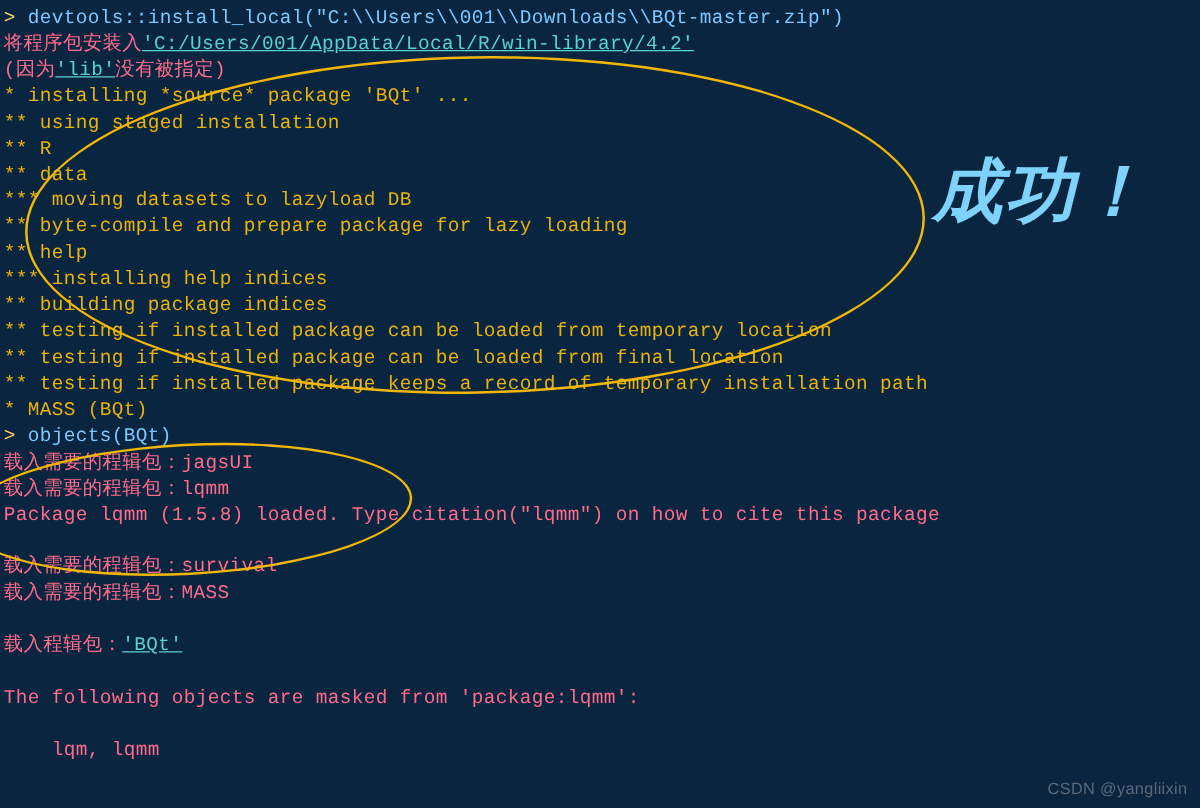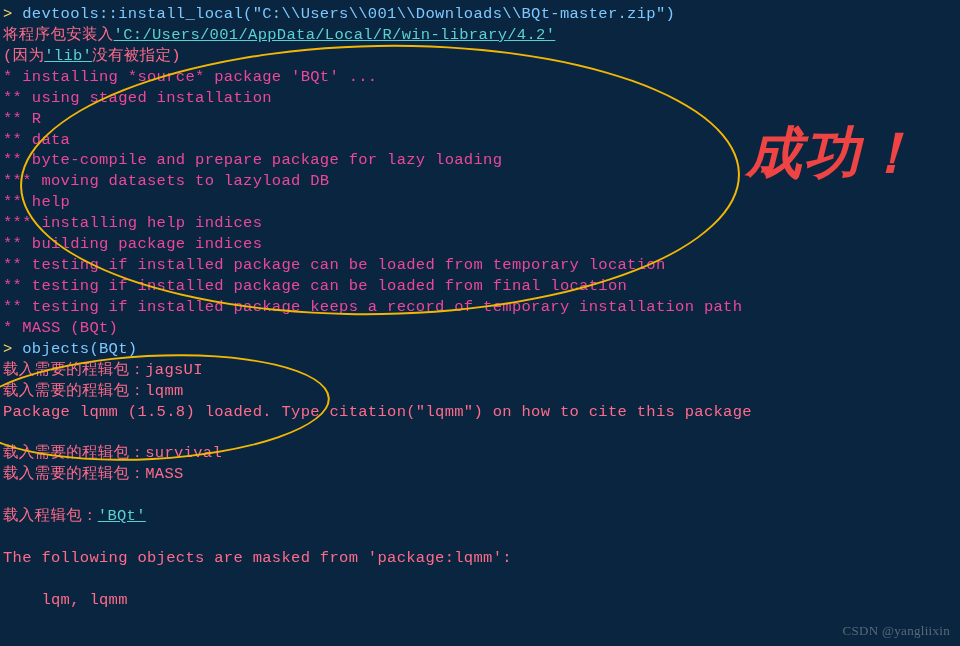"* installing *source* package 'BQt'" .output-gray { color: #ec4899 -> #eab308 }
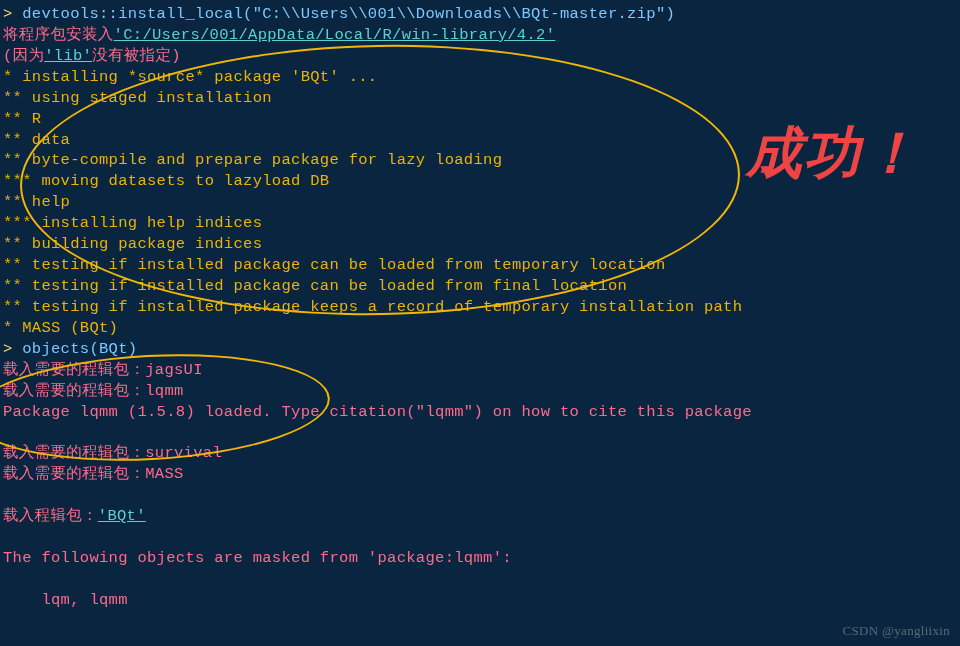"** byte-compile and prepare package" div.line { order: before "*** moving datasets to lazyload" -> after "*** moving datasets to lazyload" }
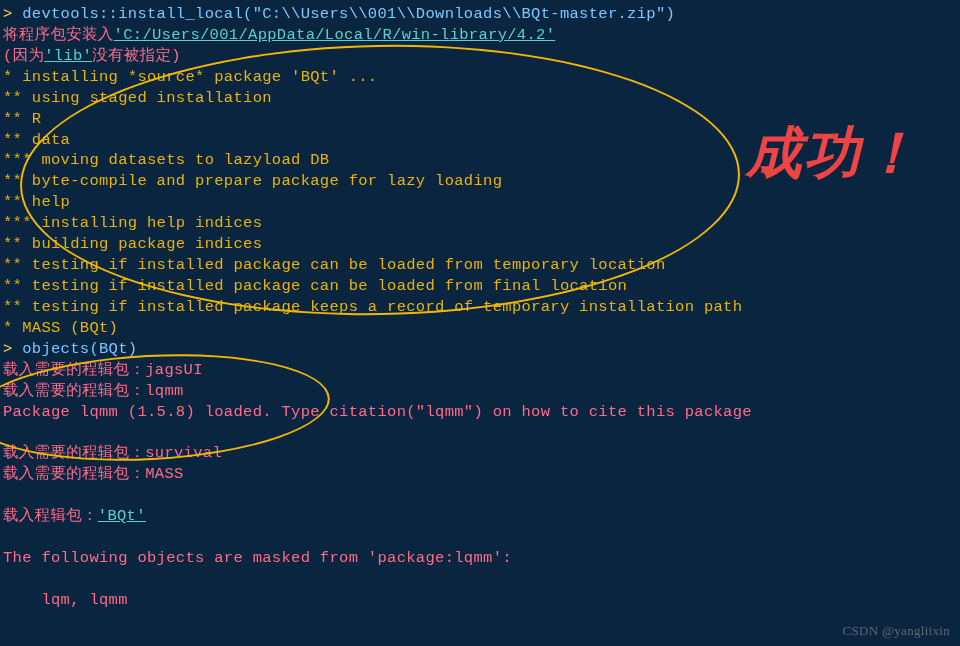"成功！" .success-label { color: #ef4444 -> #7dd3fc }
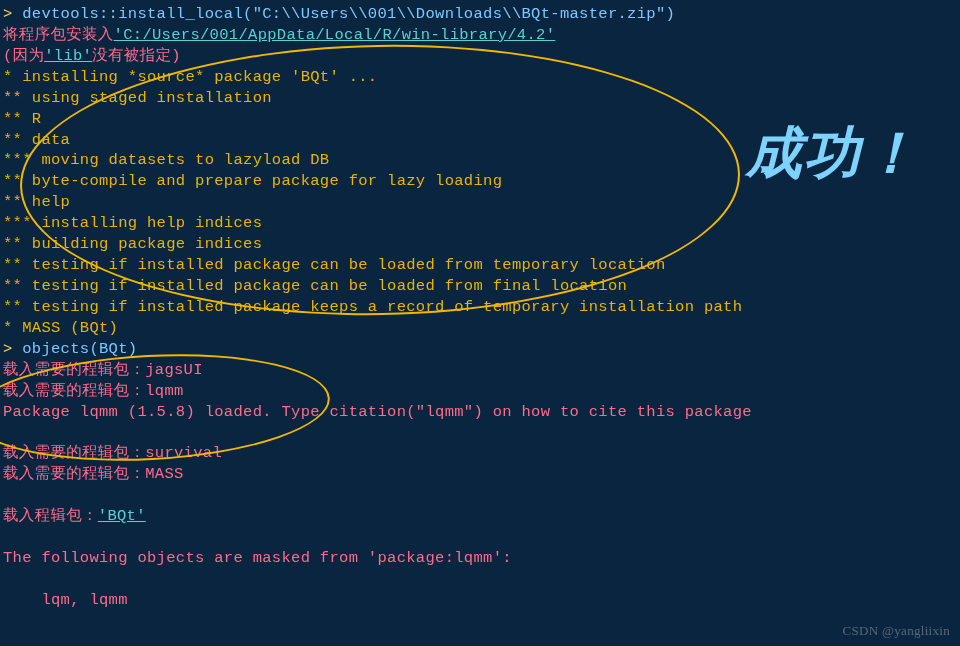"CSDN @yangliixin" .watermark { font-family: Liberation Serif, serif -> Liberation Sans, sans-serif }
